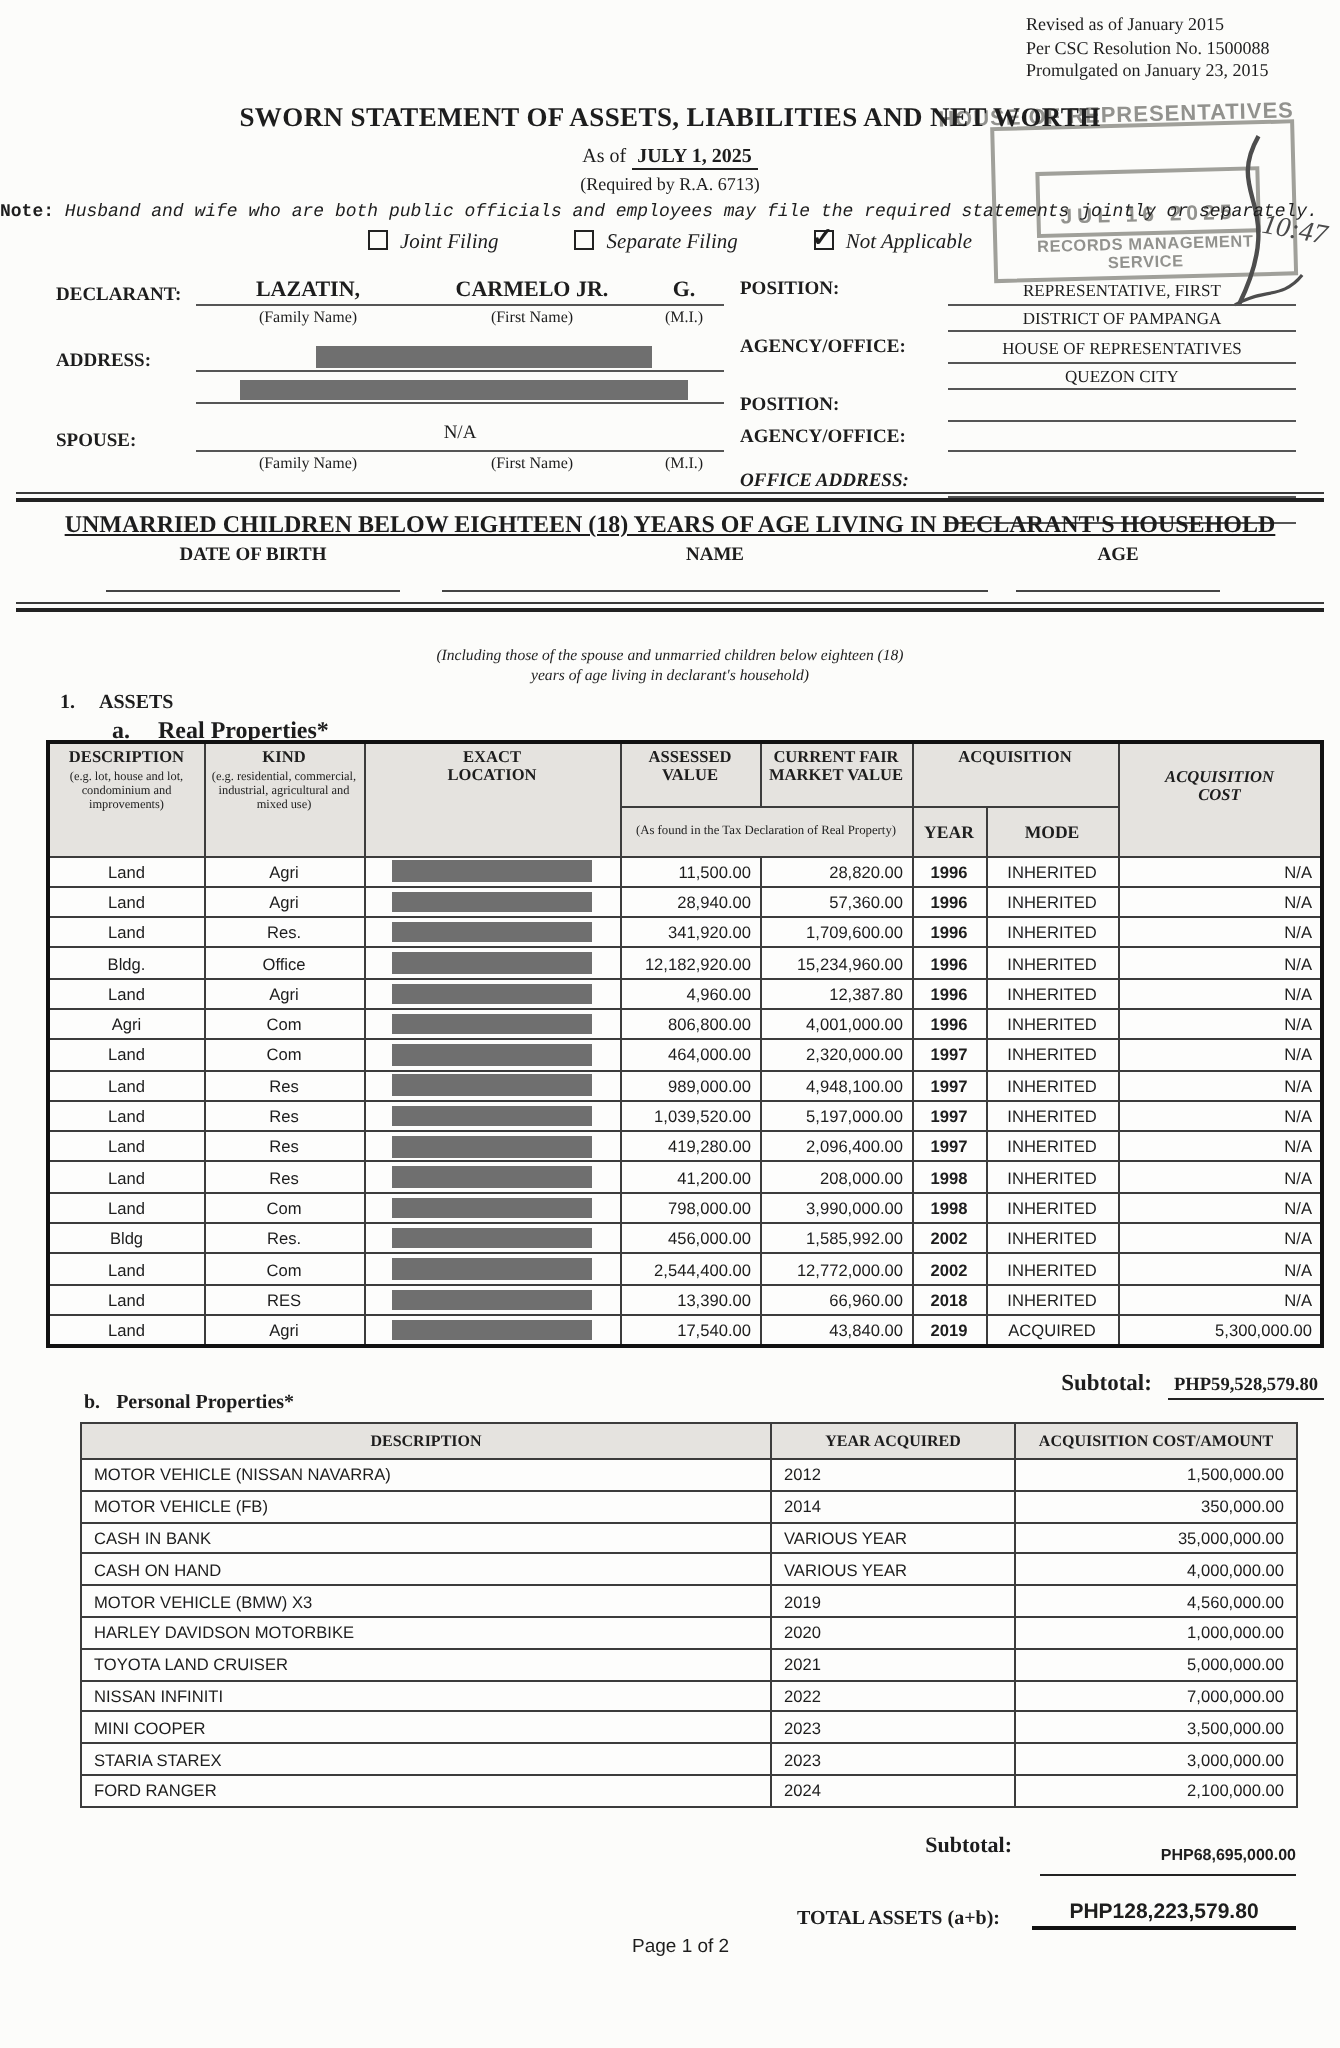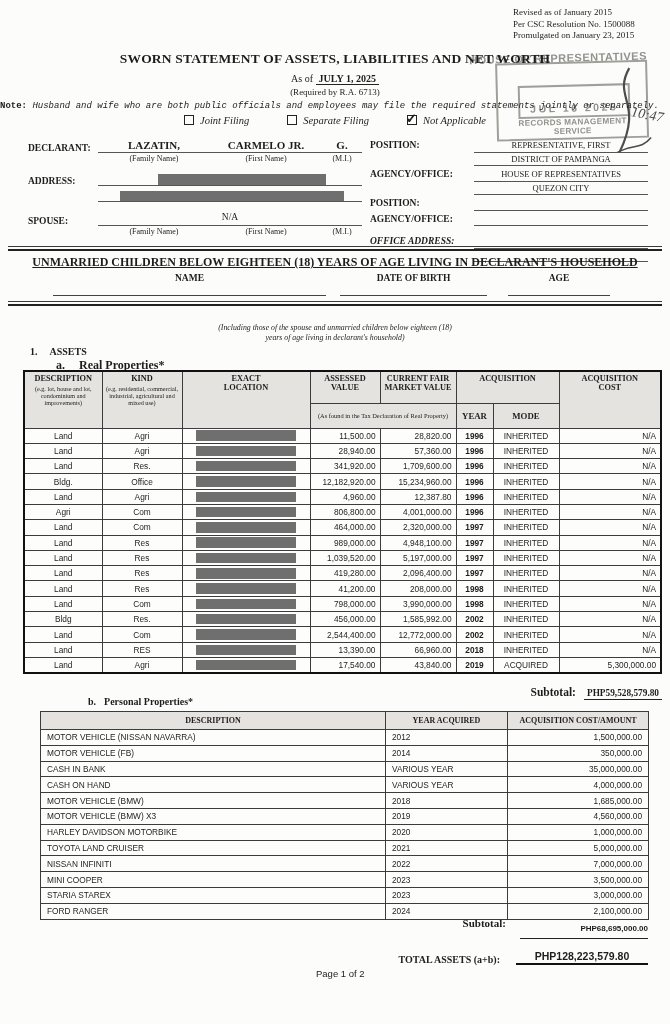"NAME" span.ccol { order: before "DATE OF BIRTH" -> after "DATE OF BIRTH" }
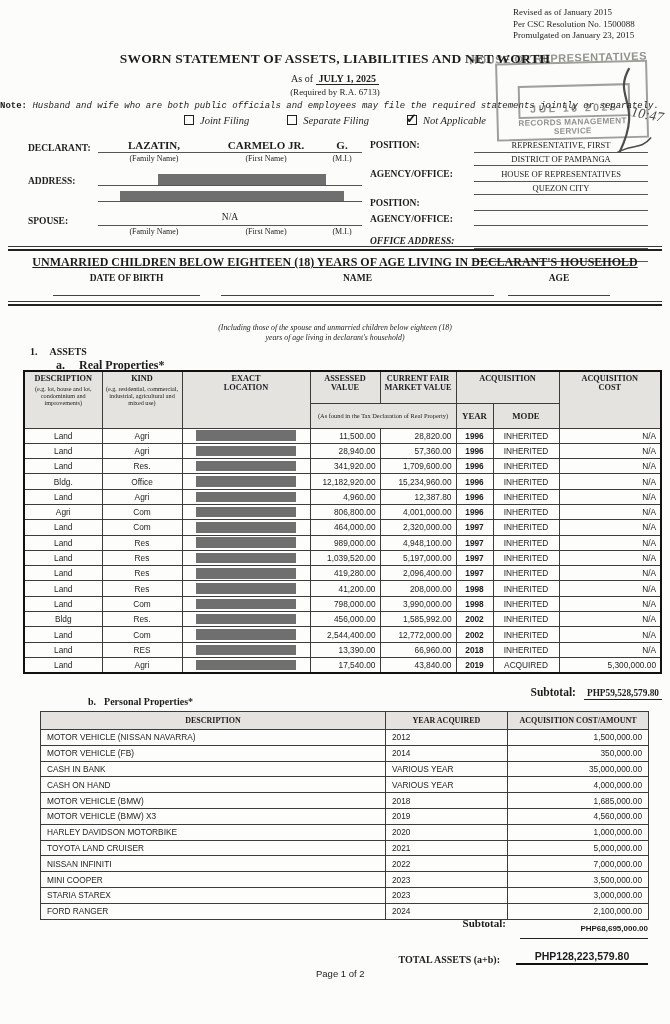"ACQUISITION COST" .th-cost { font-style: none -> italic; padding: 2px 16px !important -> 12px 16px !important }
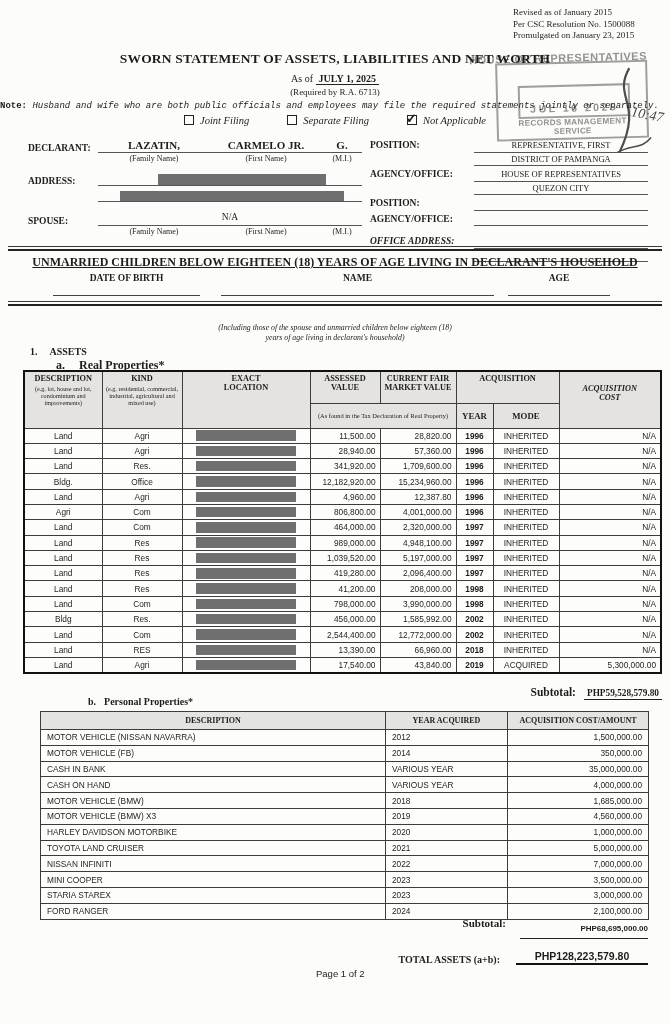"b. Personal Properties*" .personal-h { margin-left: 46px -> none }
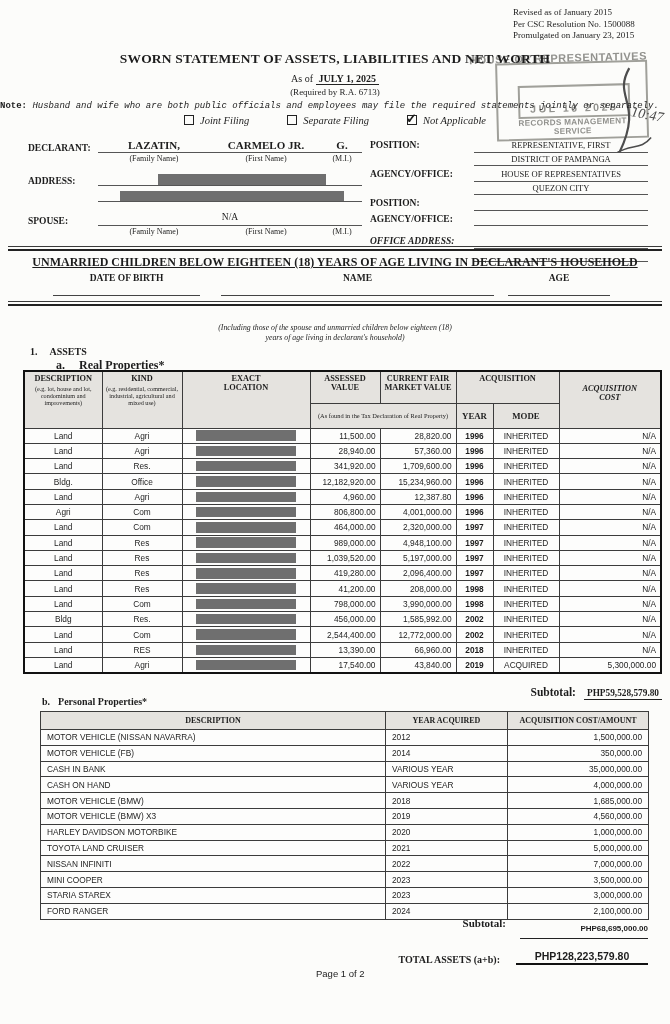"MOTOR VEHICLE (BMW)" tr { html: <tr> <td>MOTOR VEHICLE (BMW)</td> <td>2018</td> <td>1,685,000.00</td> </tr> -> none }
